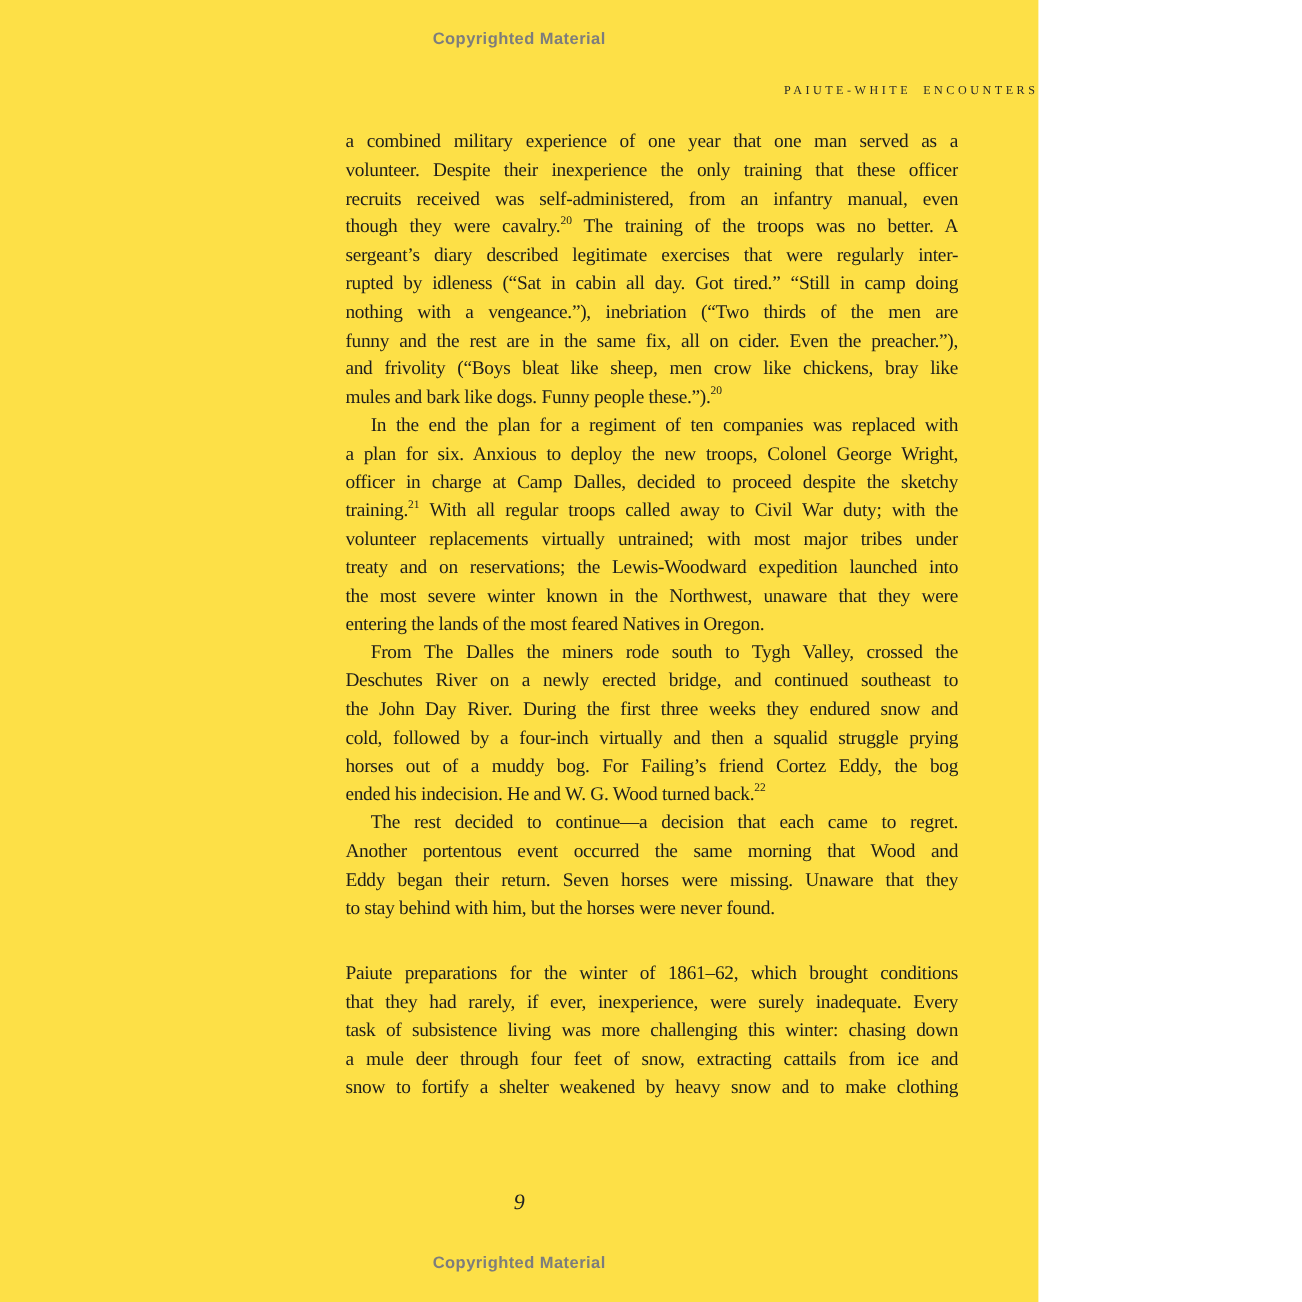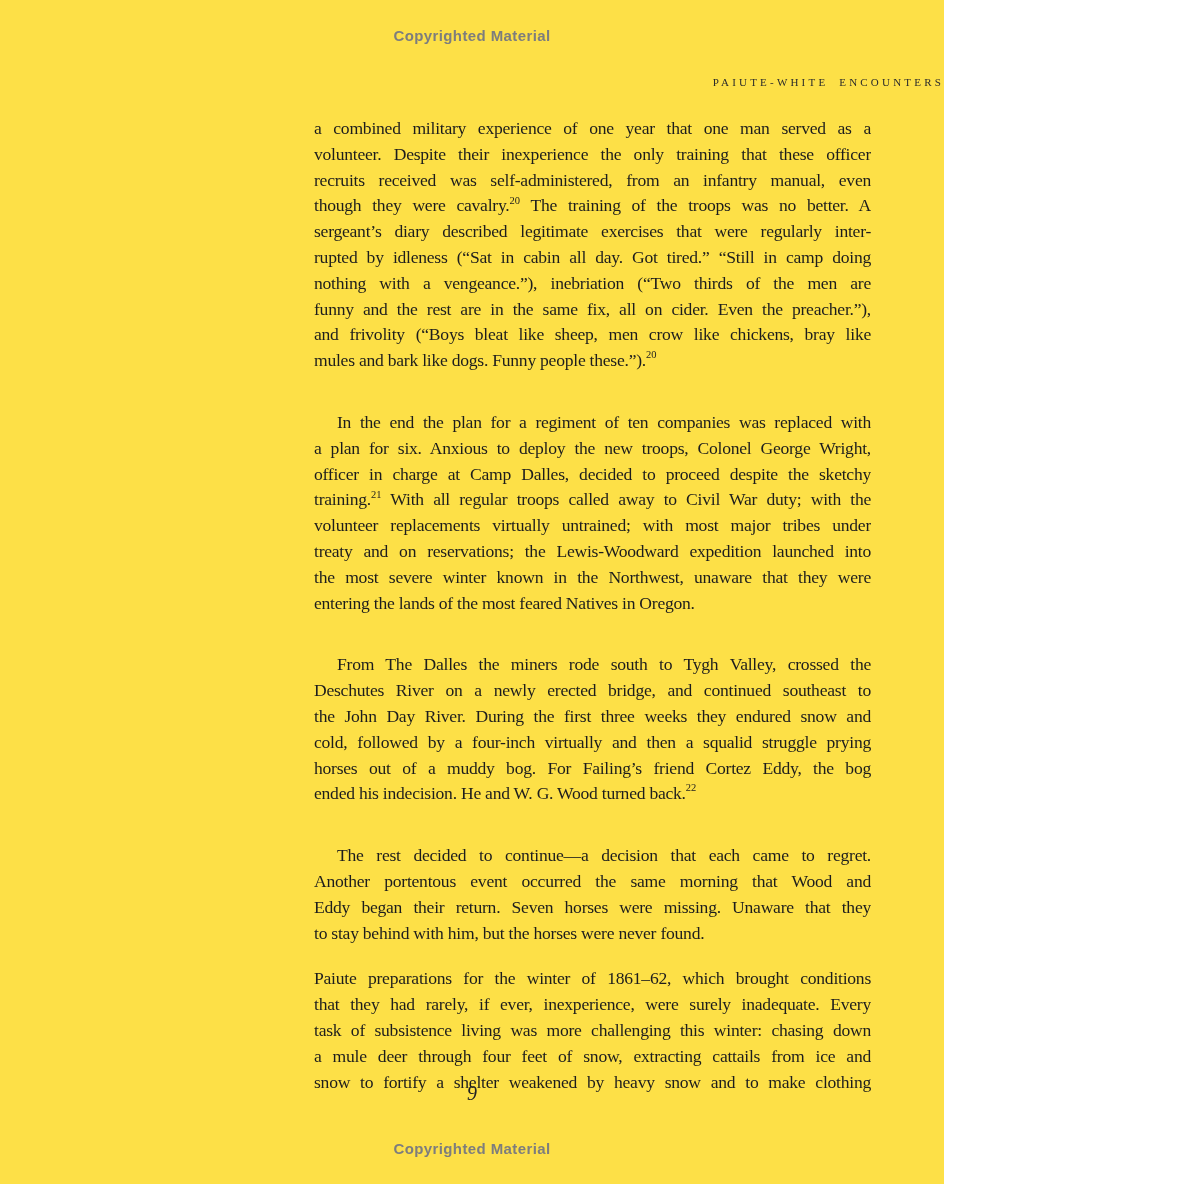"In the end the plan" .line.indent { margin-top: 36px -> none }
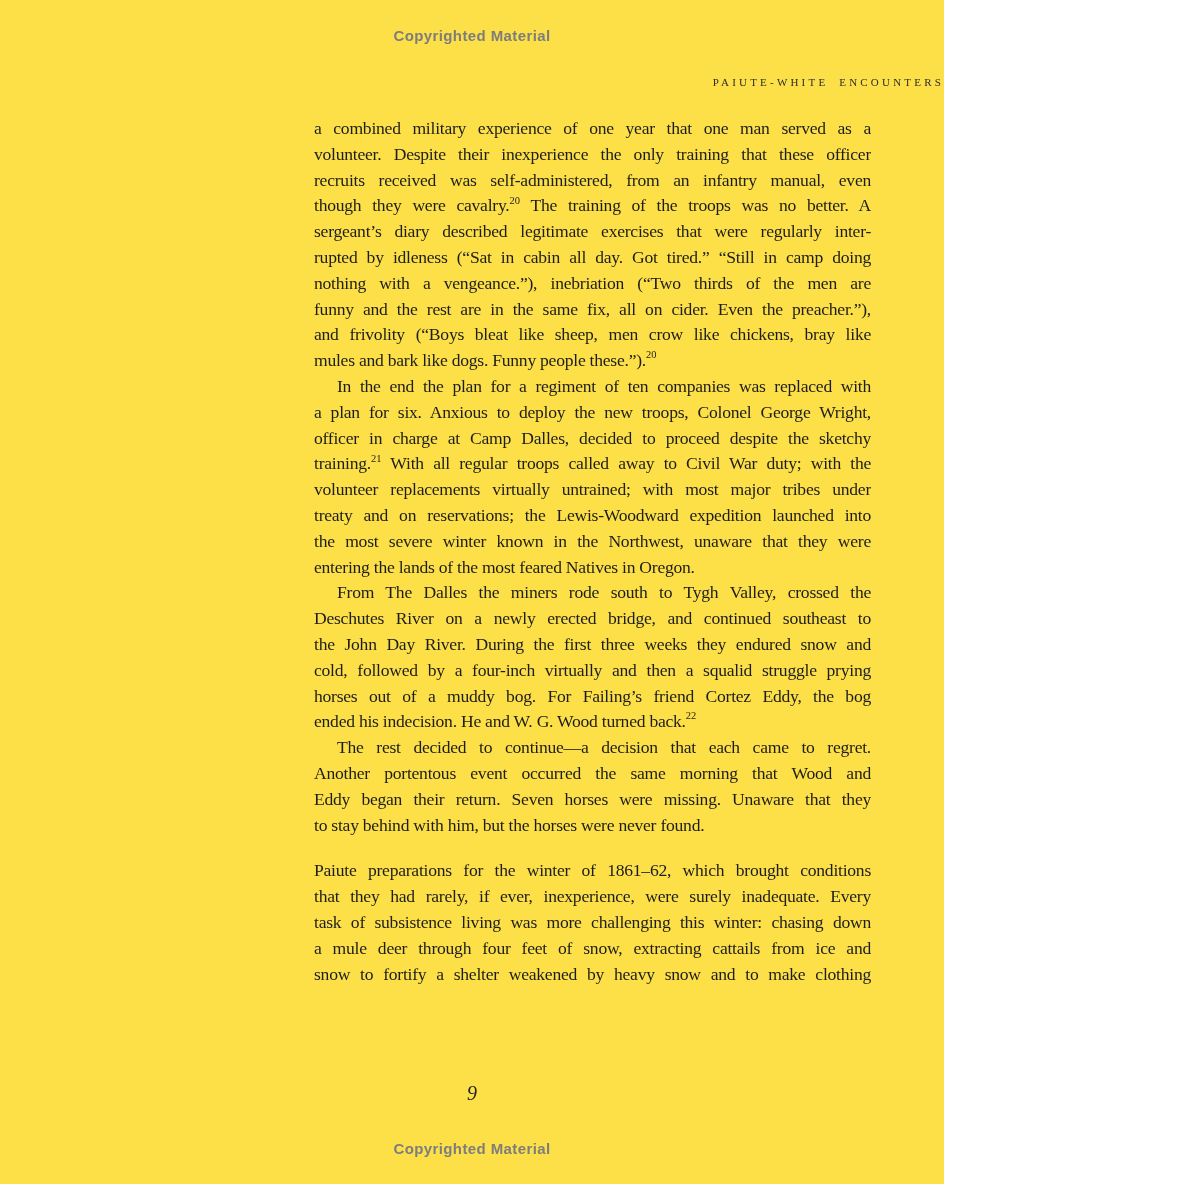"Paiute preparations for the winter" .line.space-before { margin-top: 20px -> 34px }
